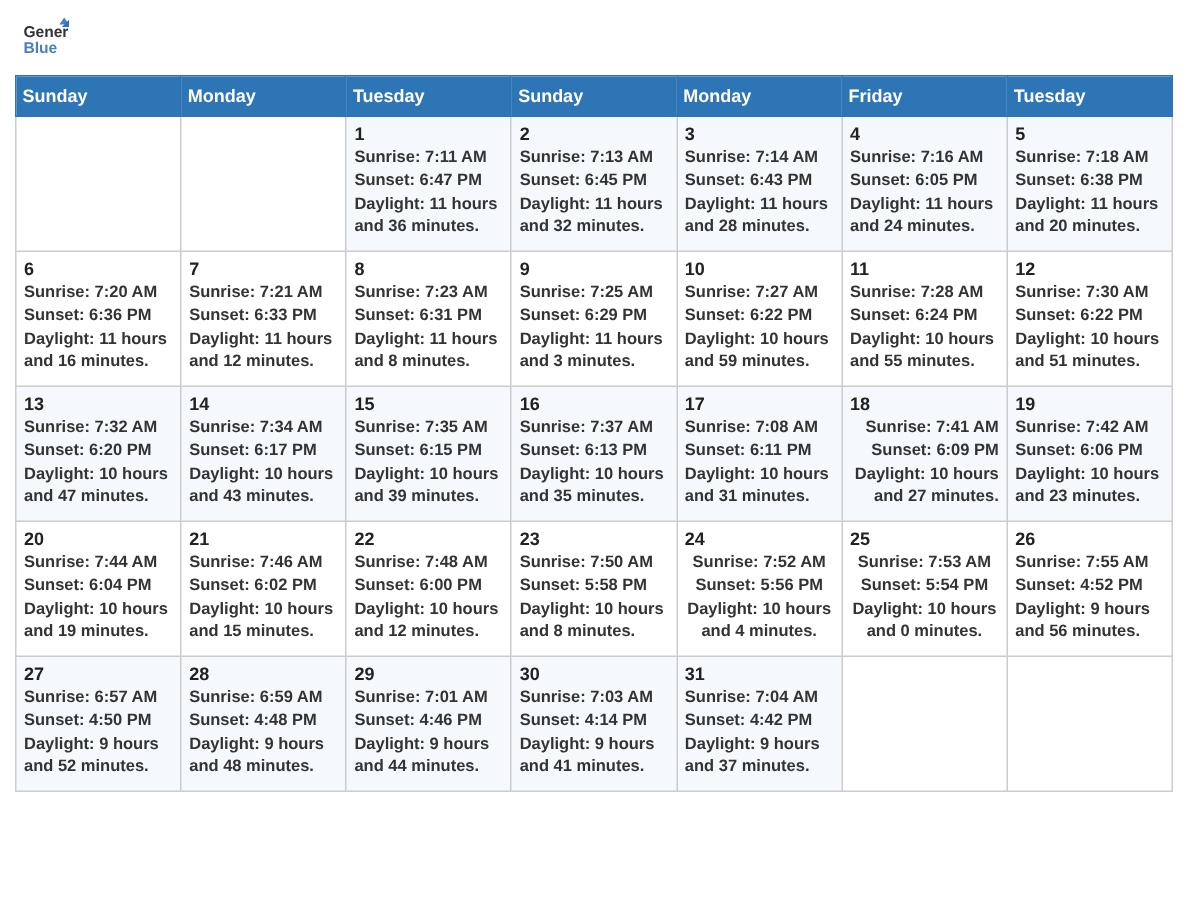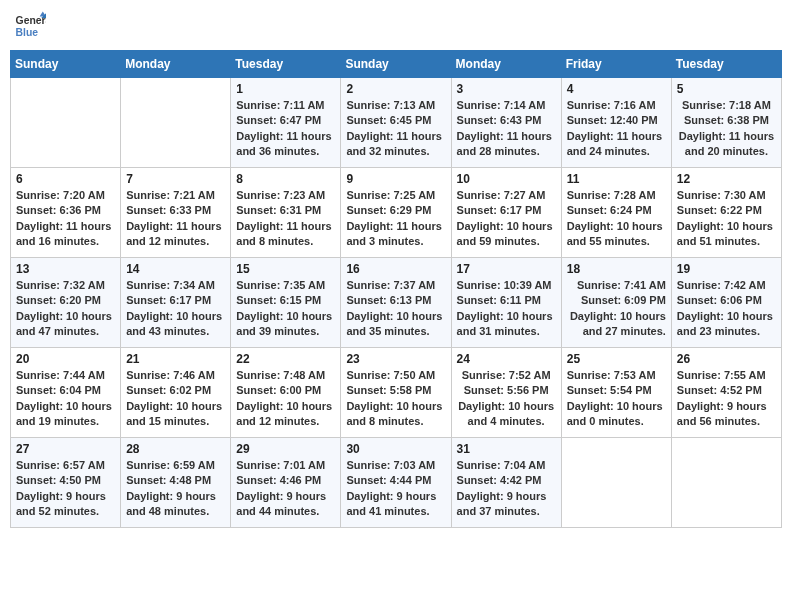"Sunrise: 7:16 AM" div.day-info { text: 12:40 -> 6:05 }
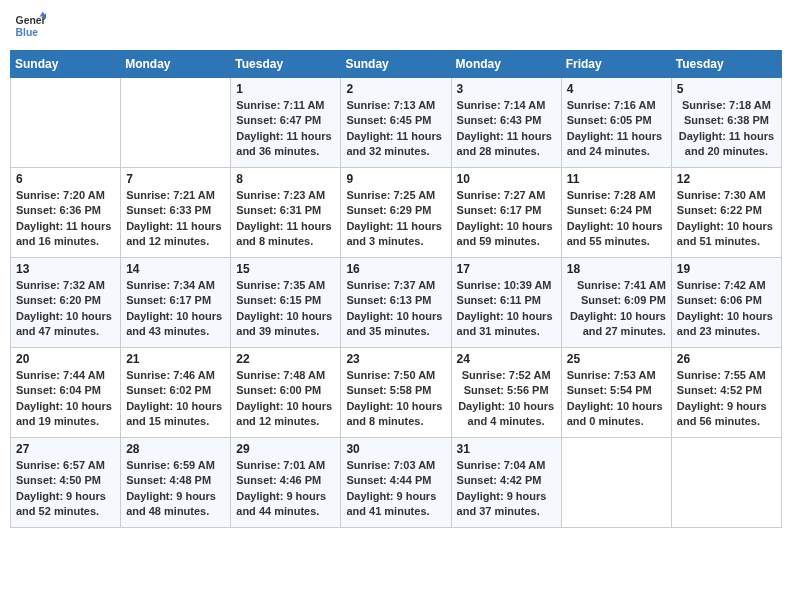"Sunrise: 7:18 AM" div.day-info { text-align: center -> none }
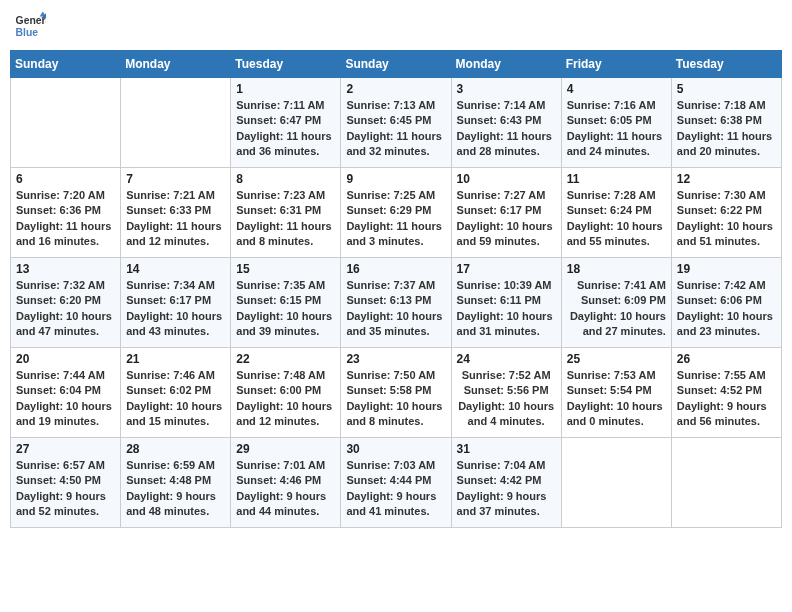"Sunrise: 7:27 AM" div.day-info { text: 6:17 -> 6:22 }
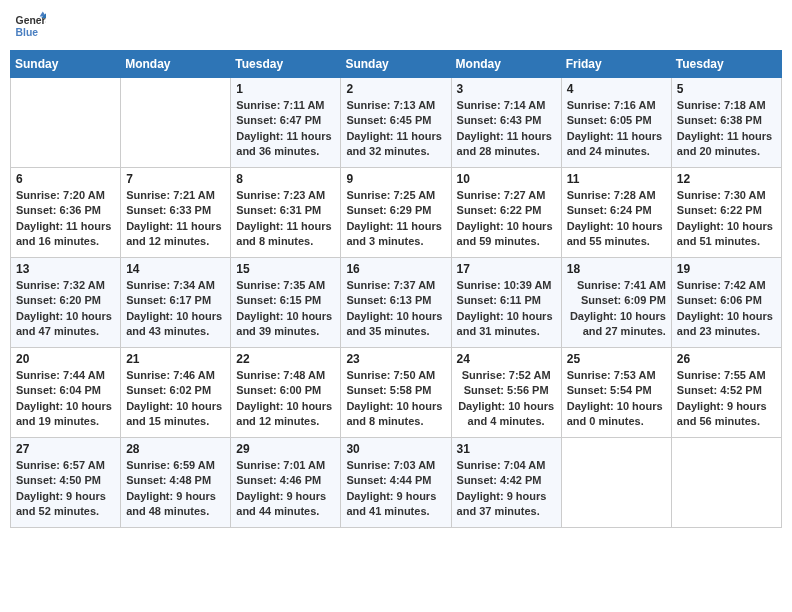"Sunrise: 10:39 AM" div.day-info { text: 10:39 -> 7:08 }
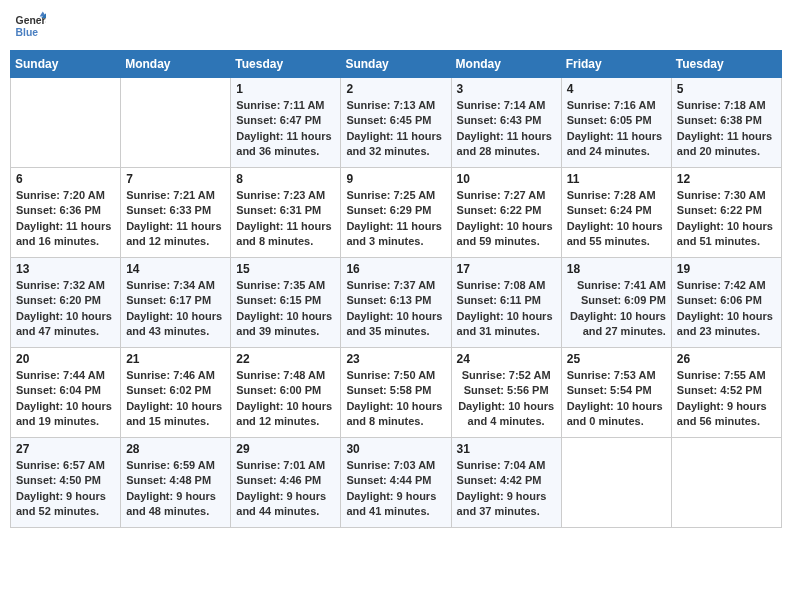"Sunrise: 7:53 AM" div.day-info { text-align: none -> center }
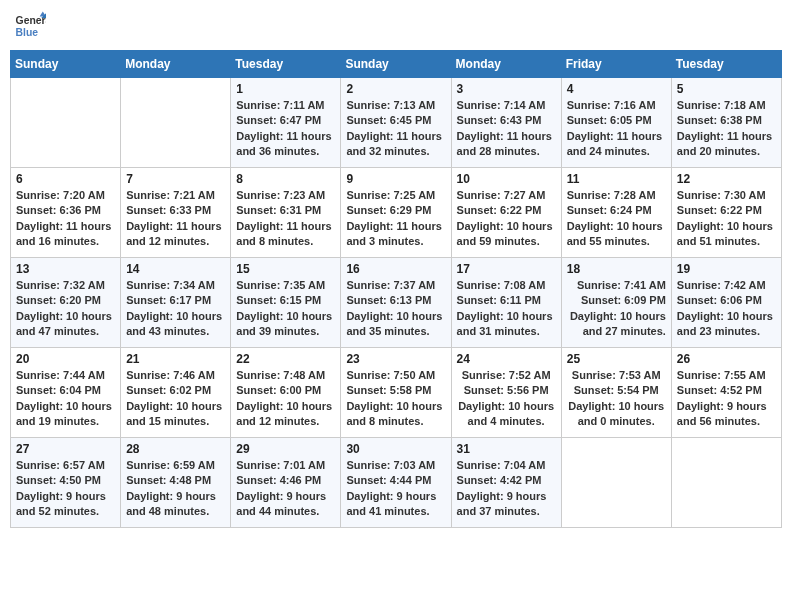"Sunrise: 7:03 AM" div.day-info { text: 4:44 -> 4:14 }
